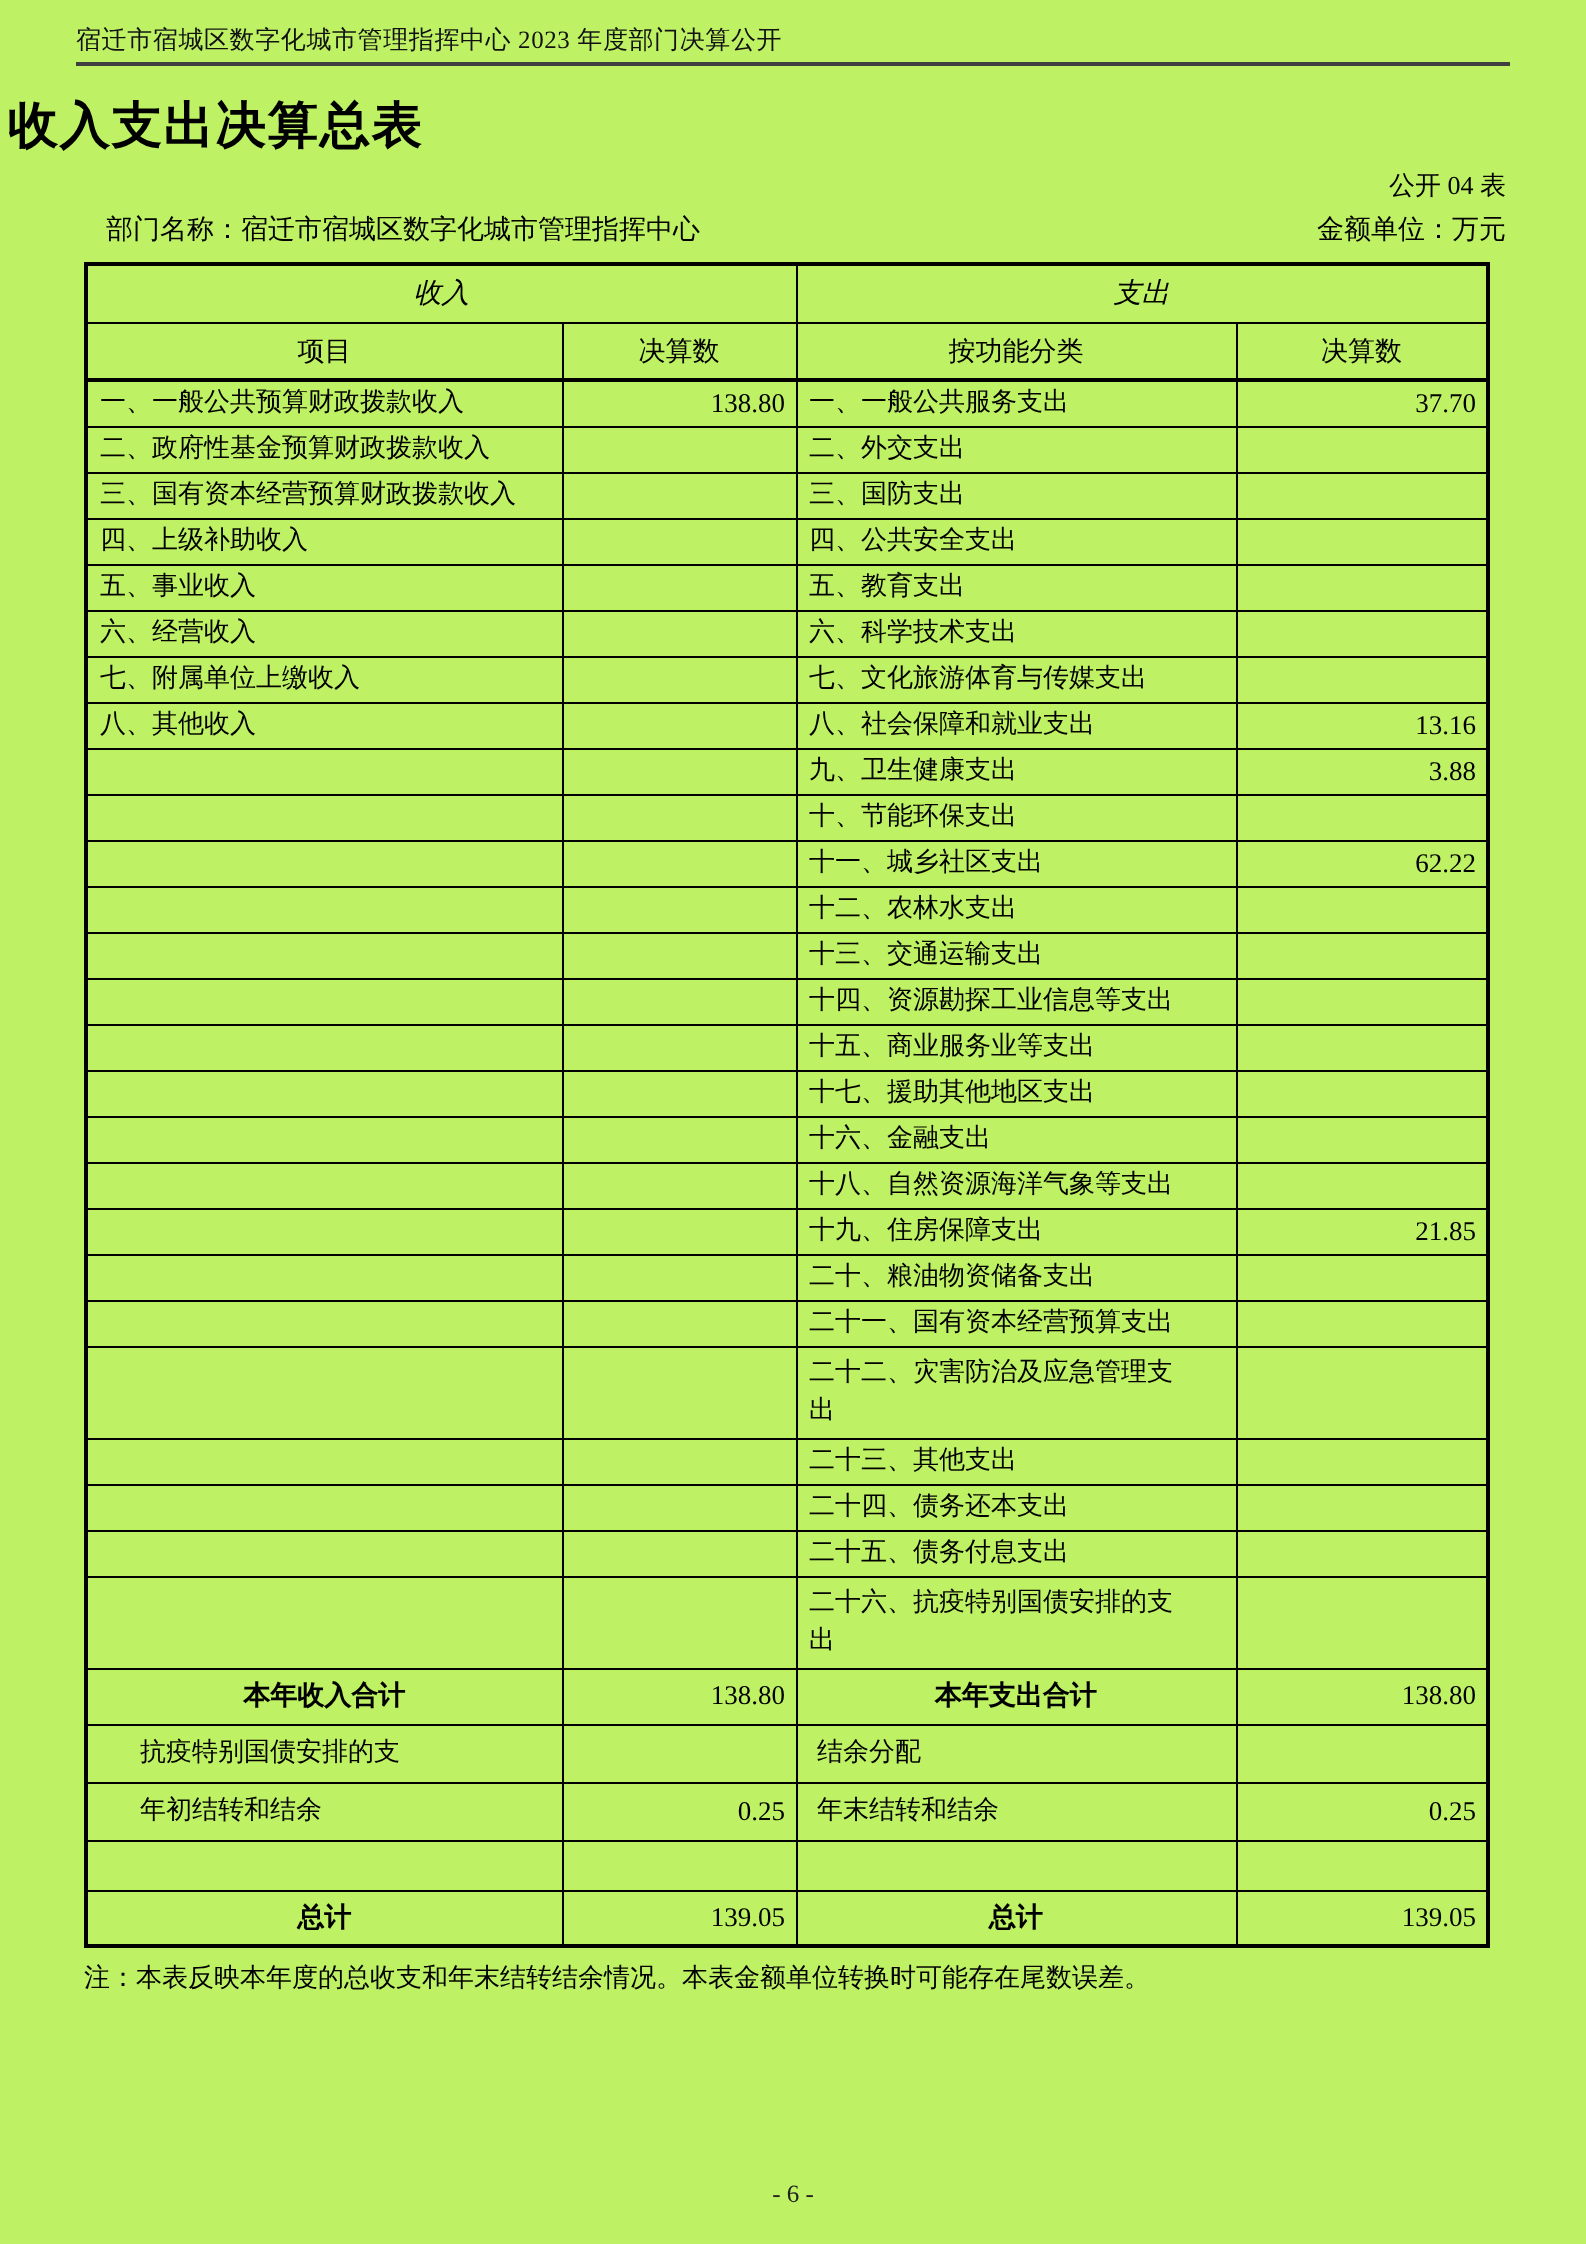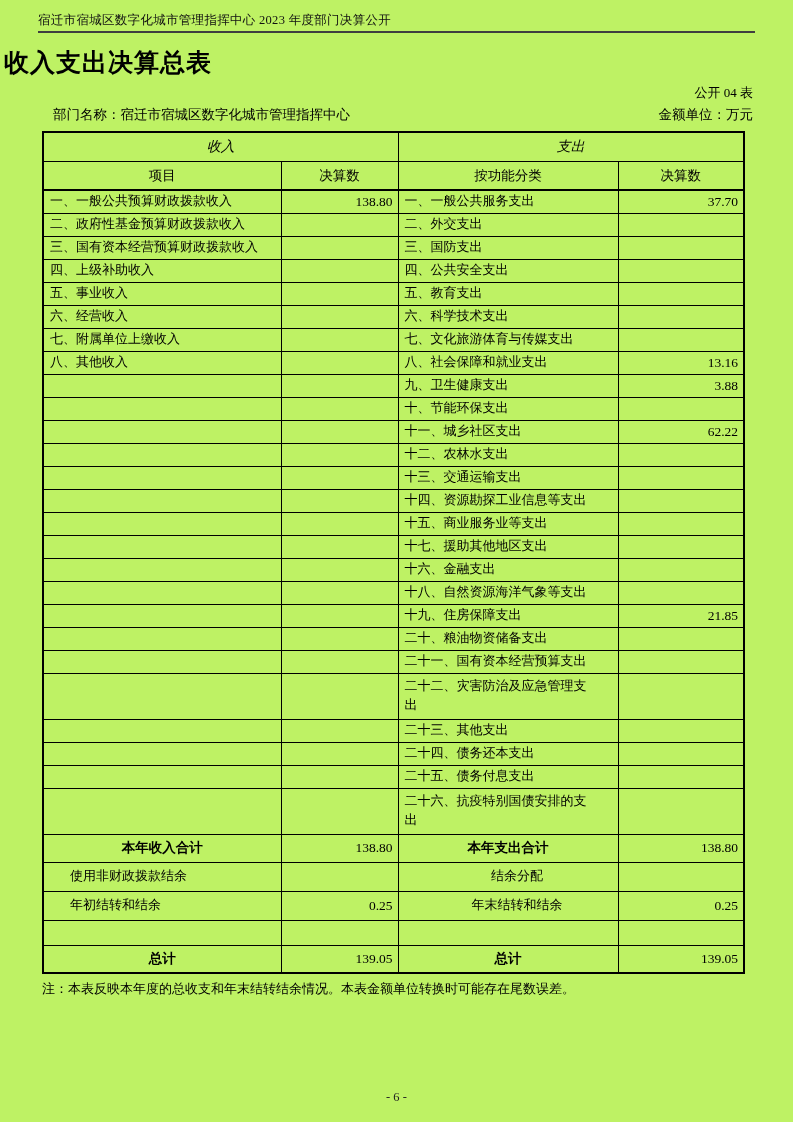"使用非财政拨款结余" td.label { text: 使用非财政拨款结余 -> 抗疫特别国债安排的支 }
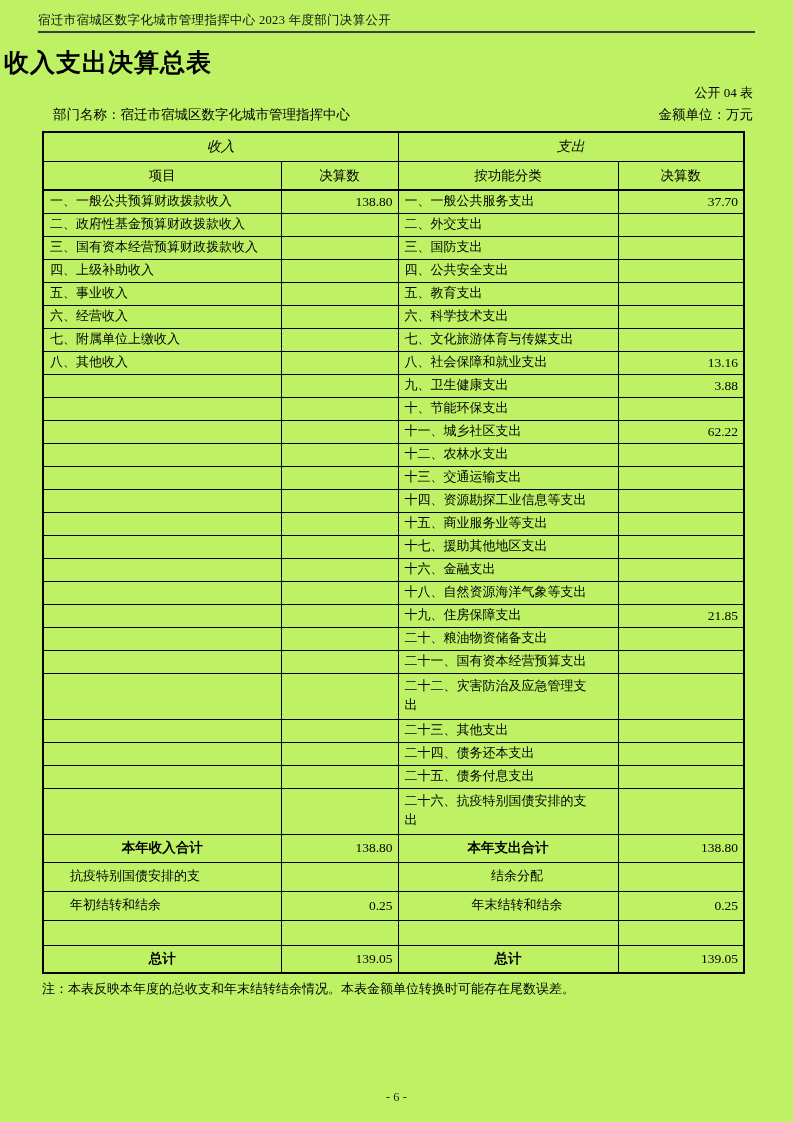"结余分配" tr.sub-row td.label.r { padding-left: 22px -> 10px; text-align: center -> none }
